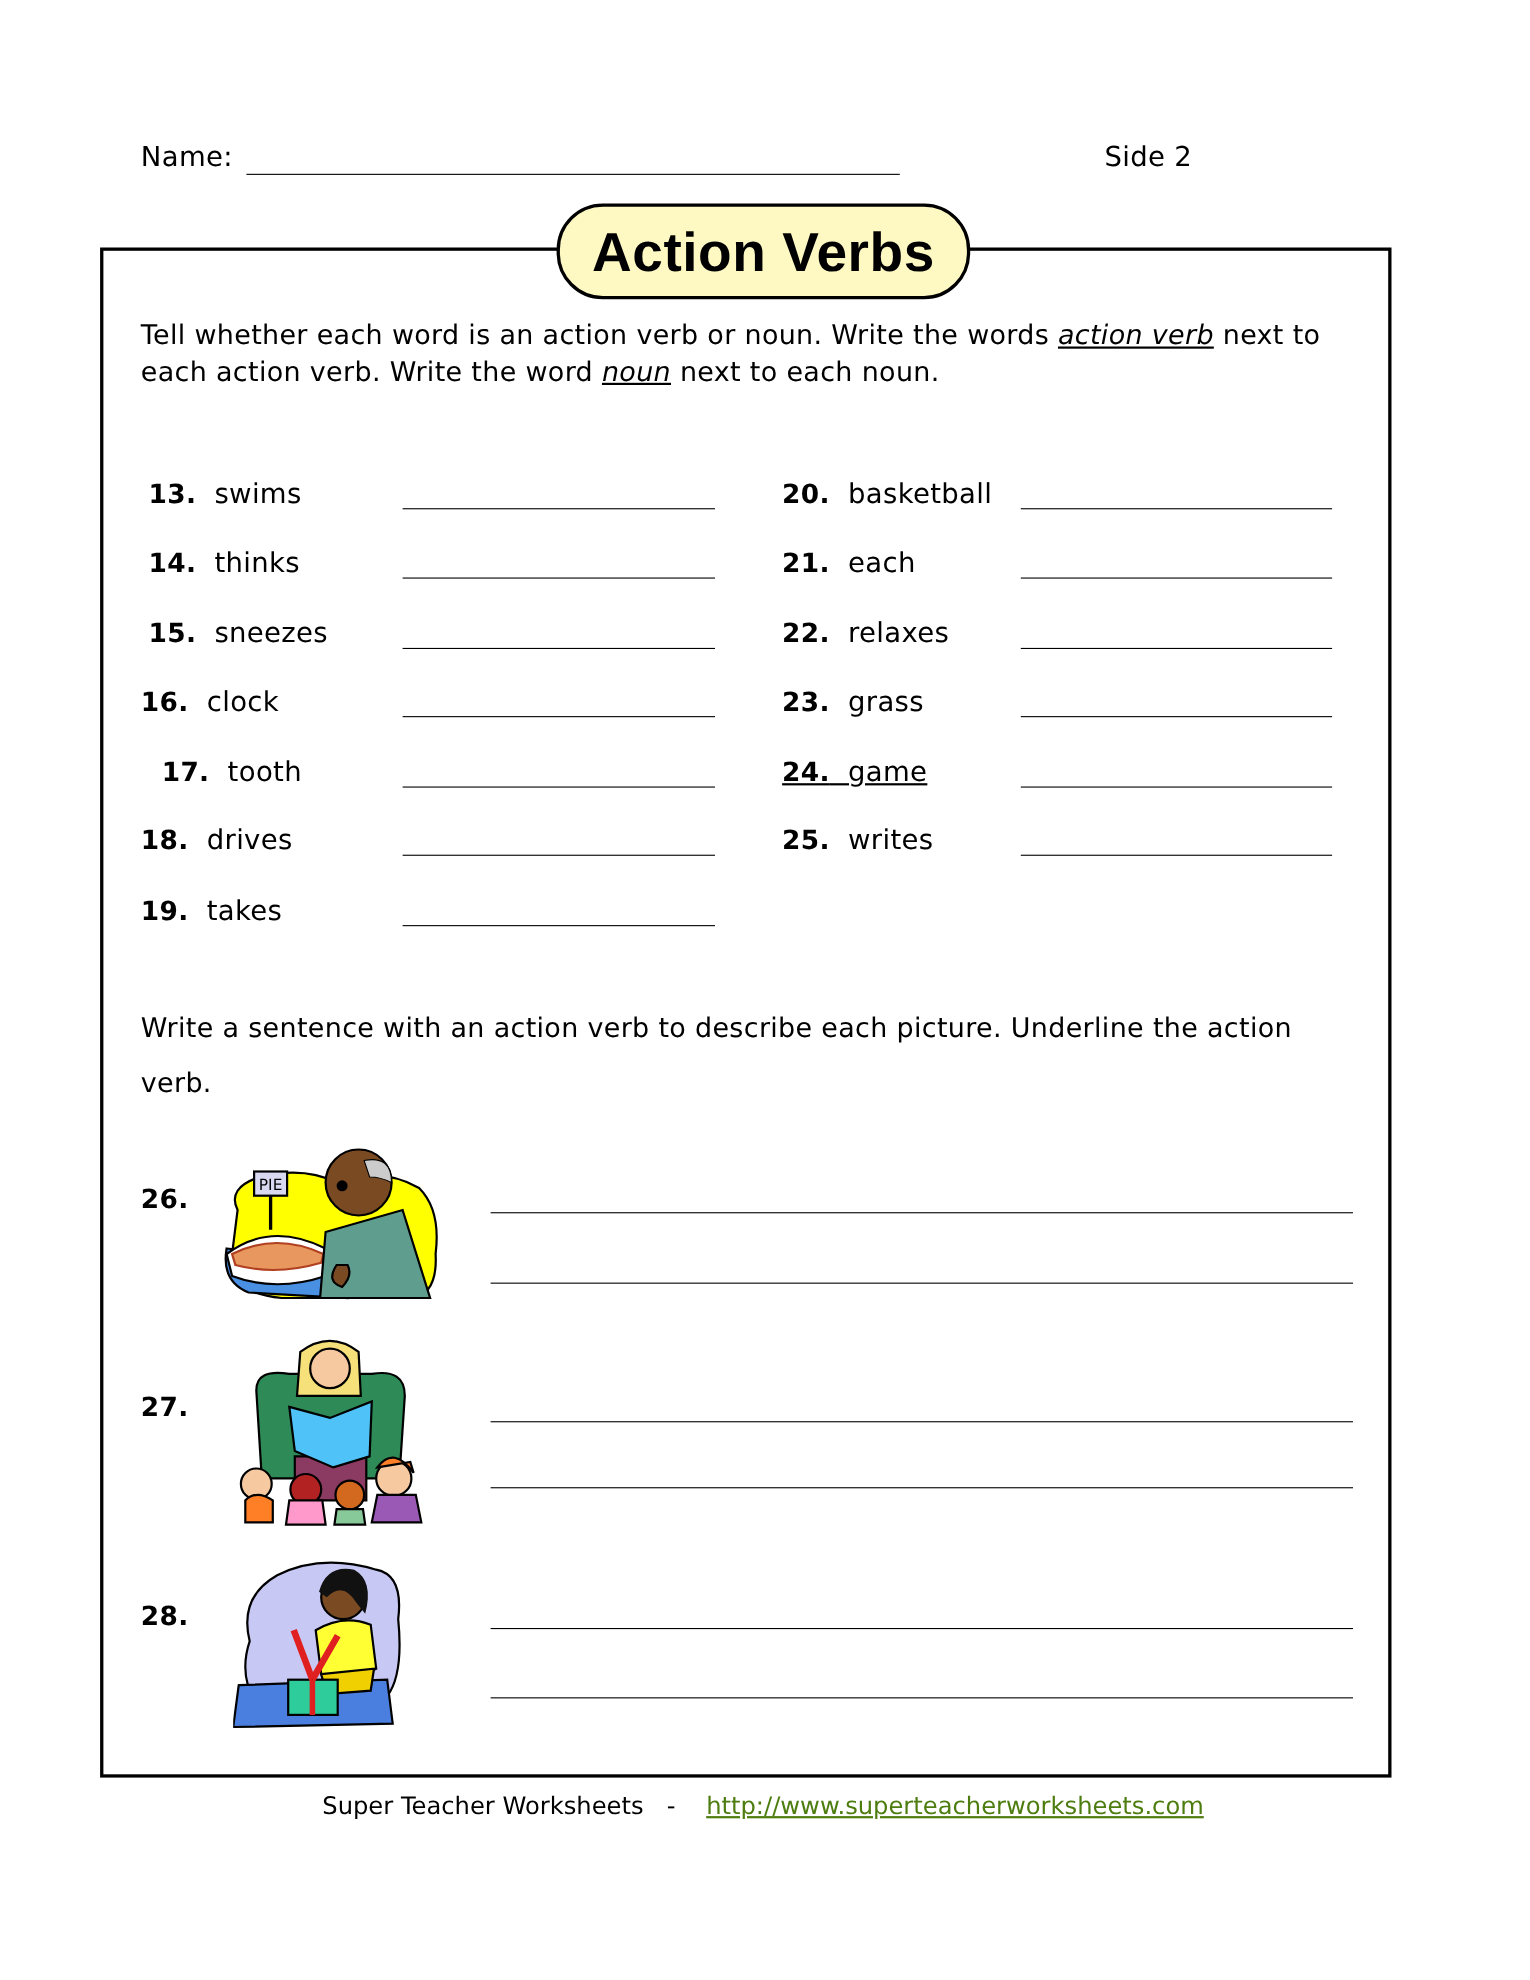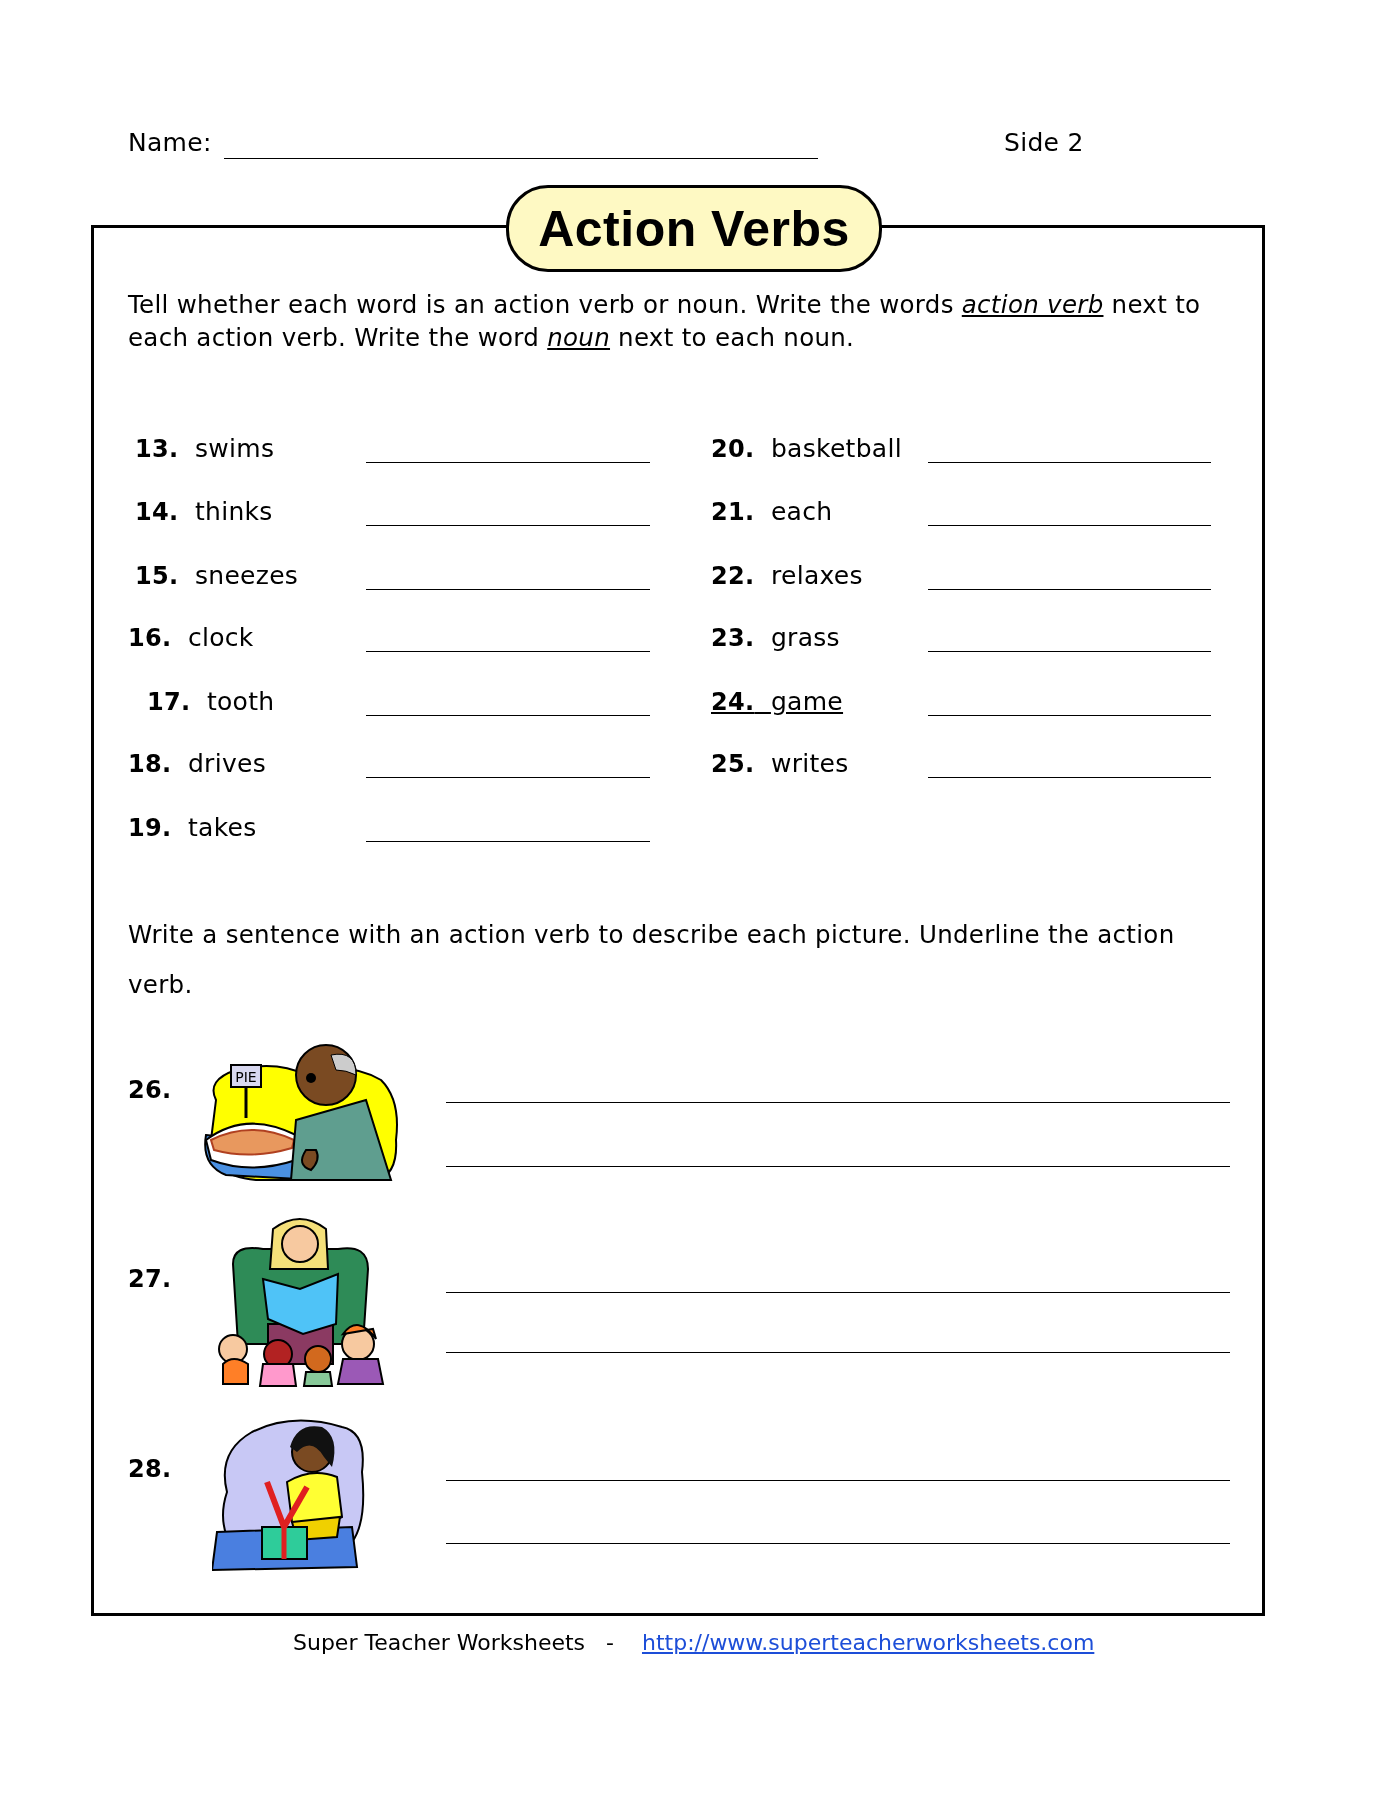"http://www.superteacherworksheets.com" .footer a { color: #1d4ed8 -> #4d7c0f }
